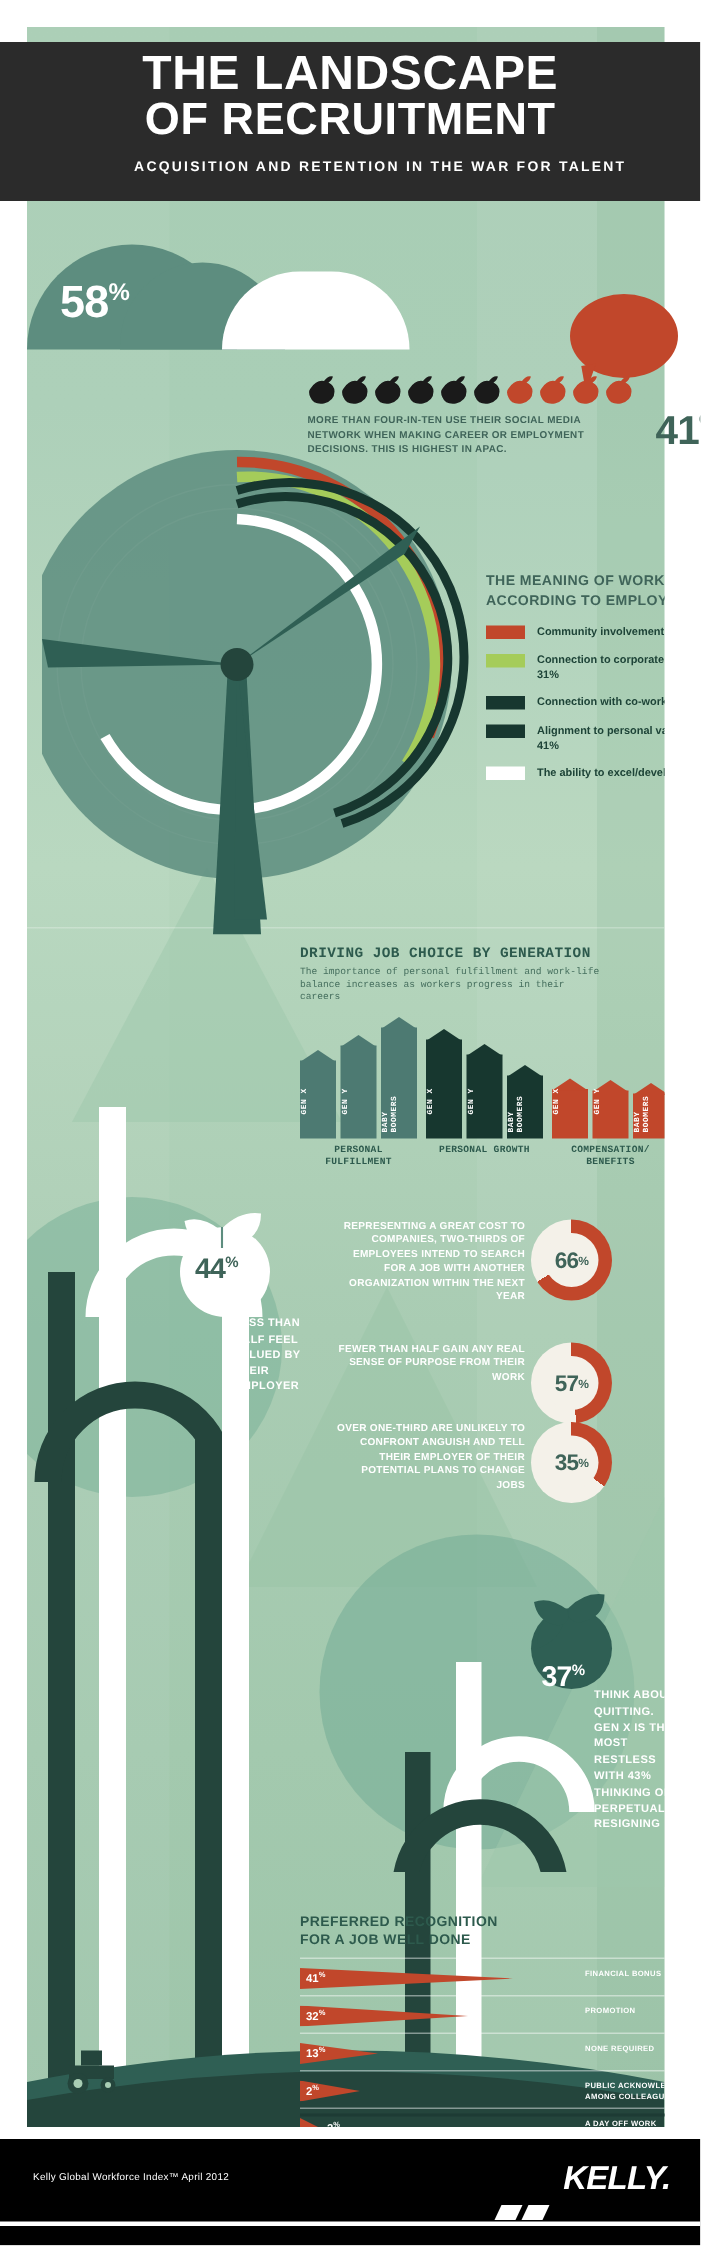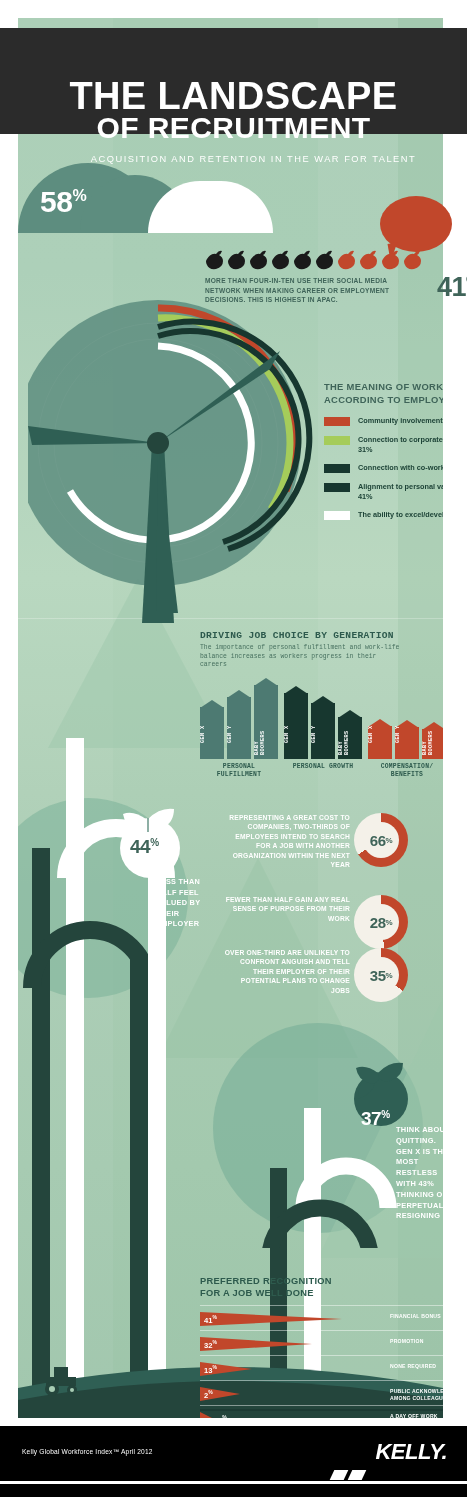"THE LANDSCAPE" .title1 { font-size: 38px -> 32px; margin-top: 48px -> none }
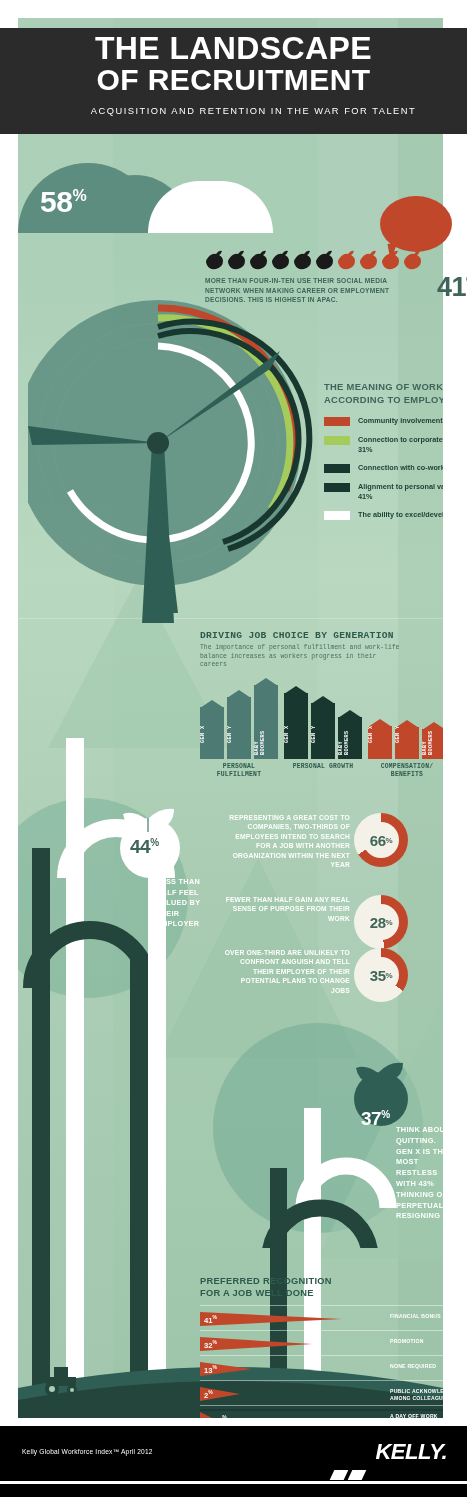"ACQUISITION AND RETENTION IN THE" .subtitle { font-weight: normal -> bold }
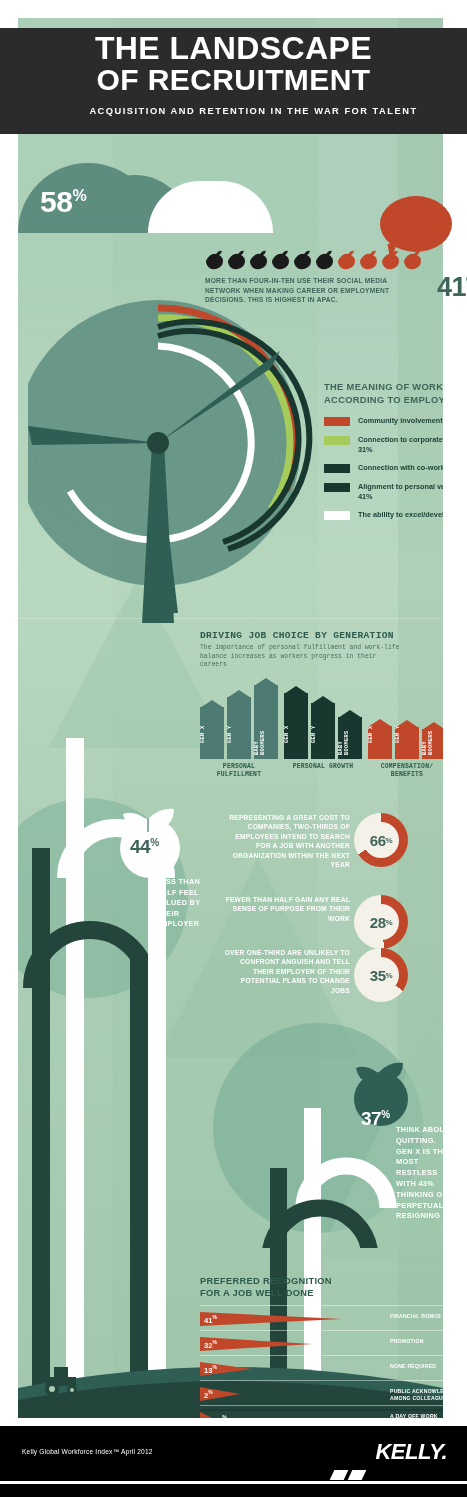"28" span { text: 28 -> 57 }
